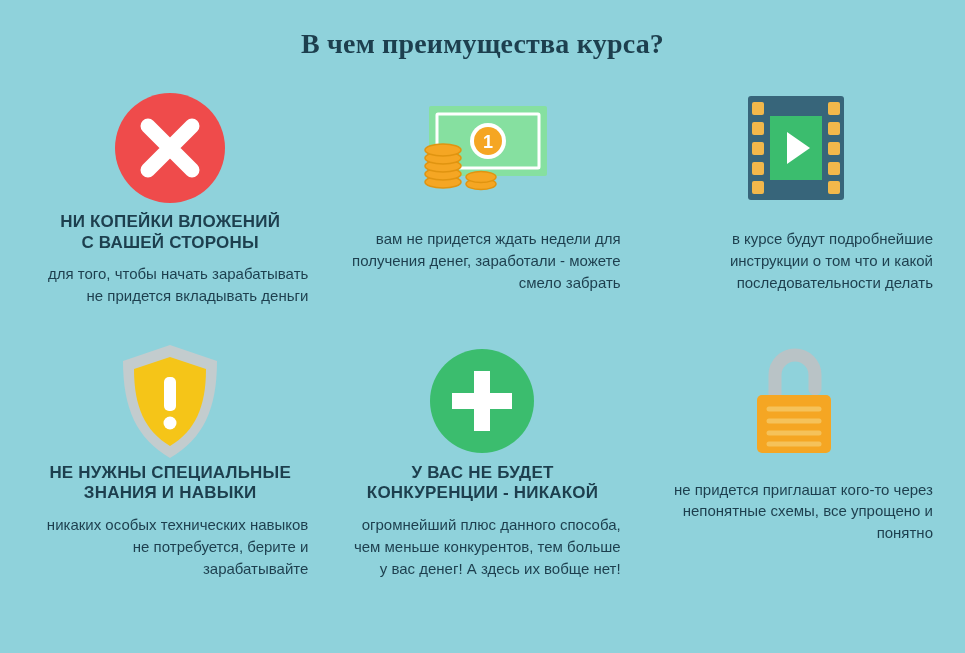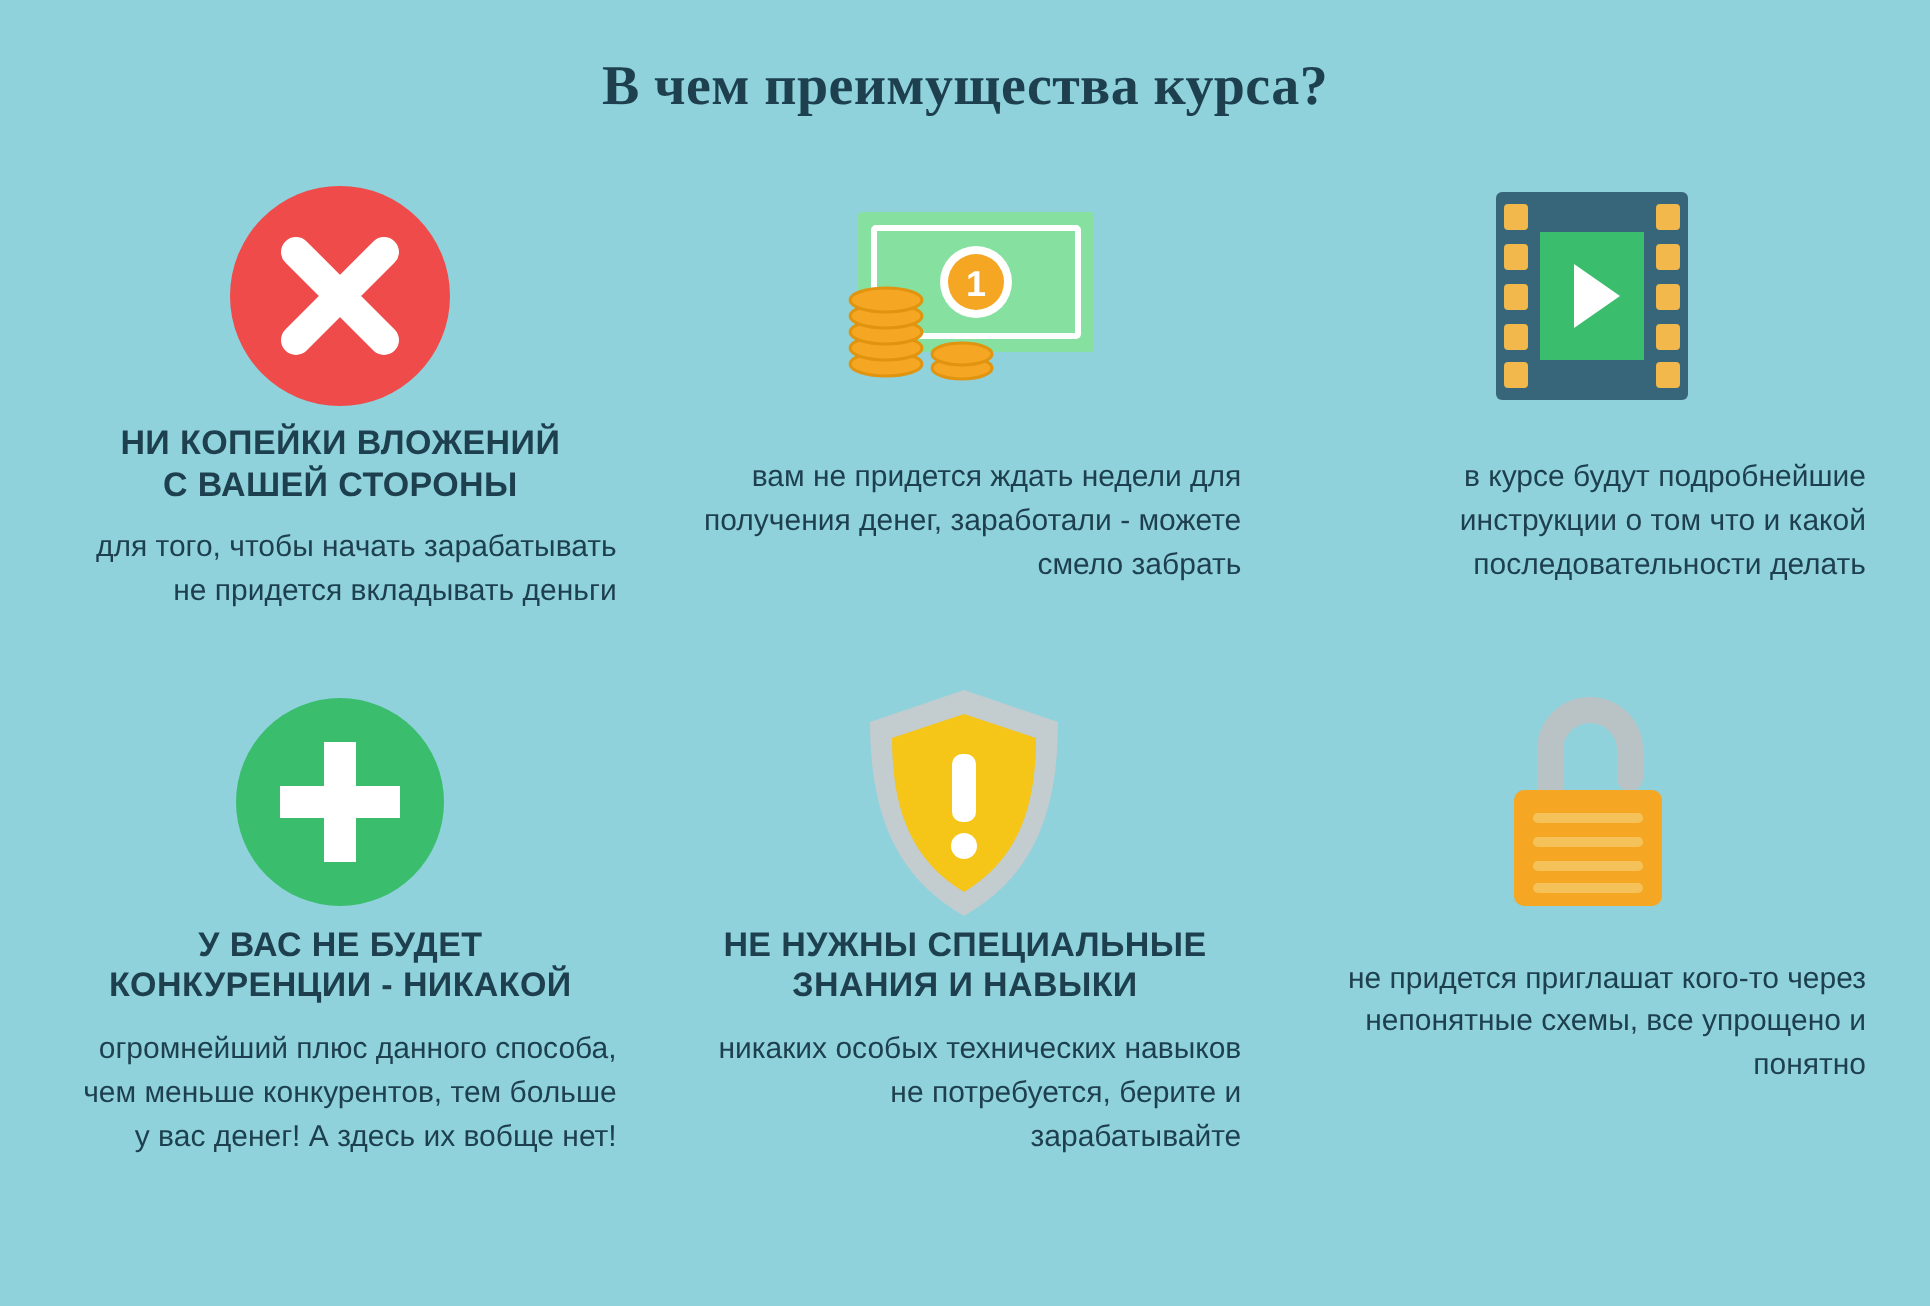"У ВАС НЕ БУДЕТ" div.cell { order: before "НЕ НУЖНЫ СПЕЦИАЛЬНЫЕ" -> after "НЕ НУЖНЫ СПЕЦИАЛЬНЫЕ" }
